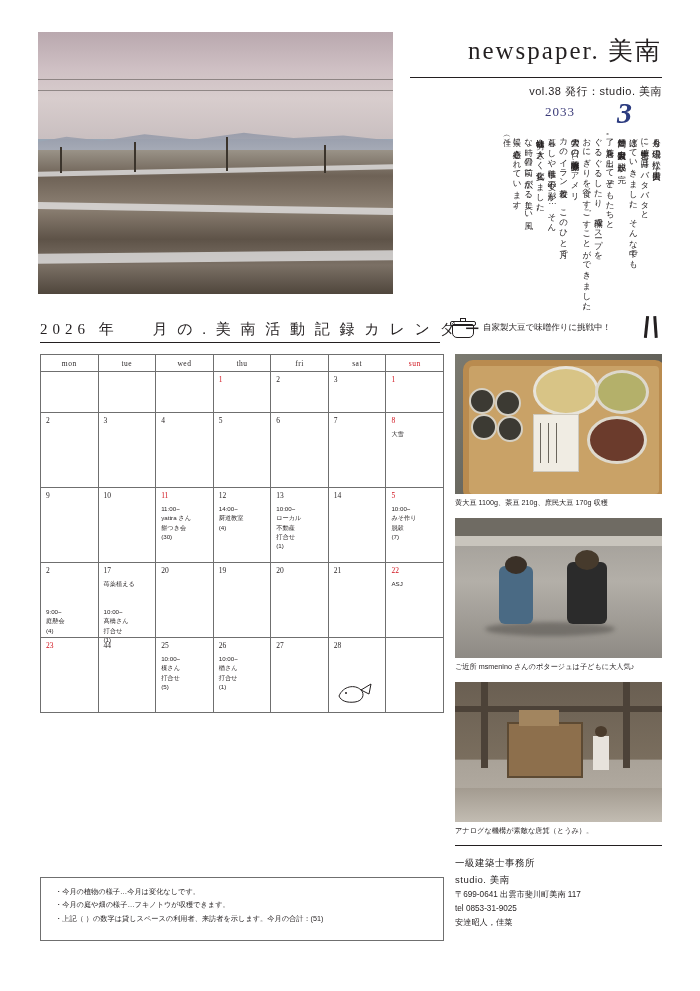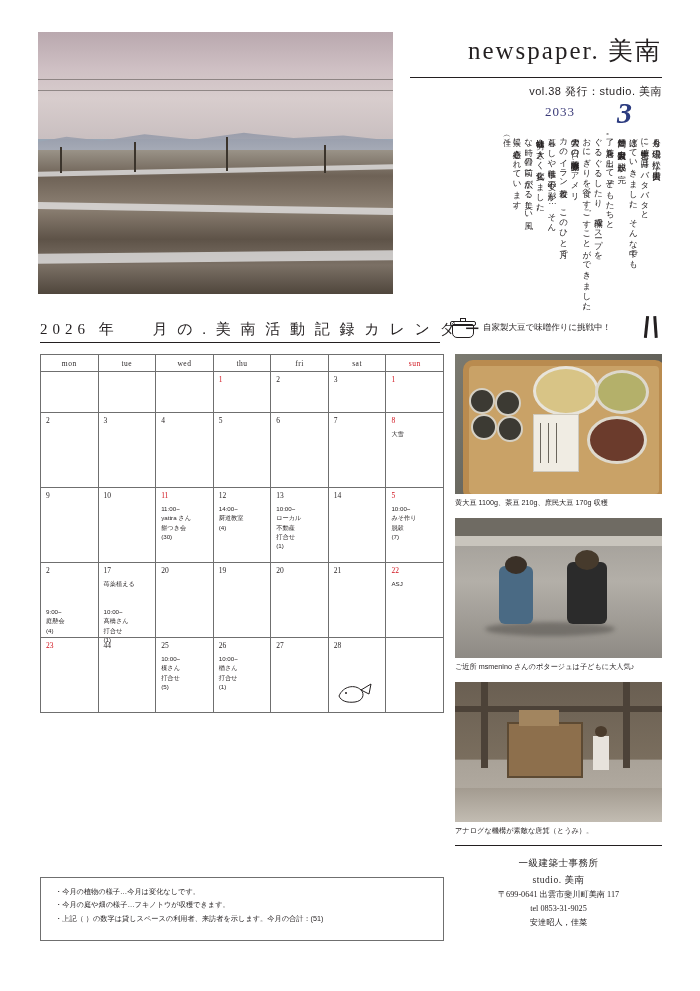"一級建築士事務所" .footer { font-family: Liberation Serif, serif -> none; text-align: center -> left }
